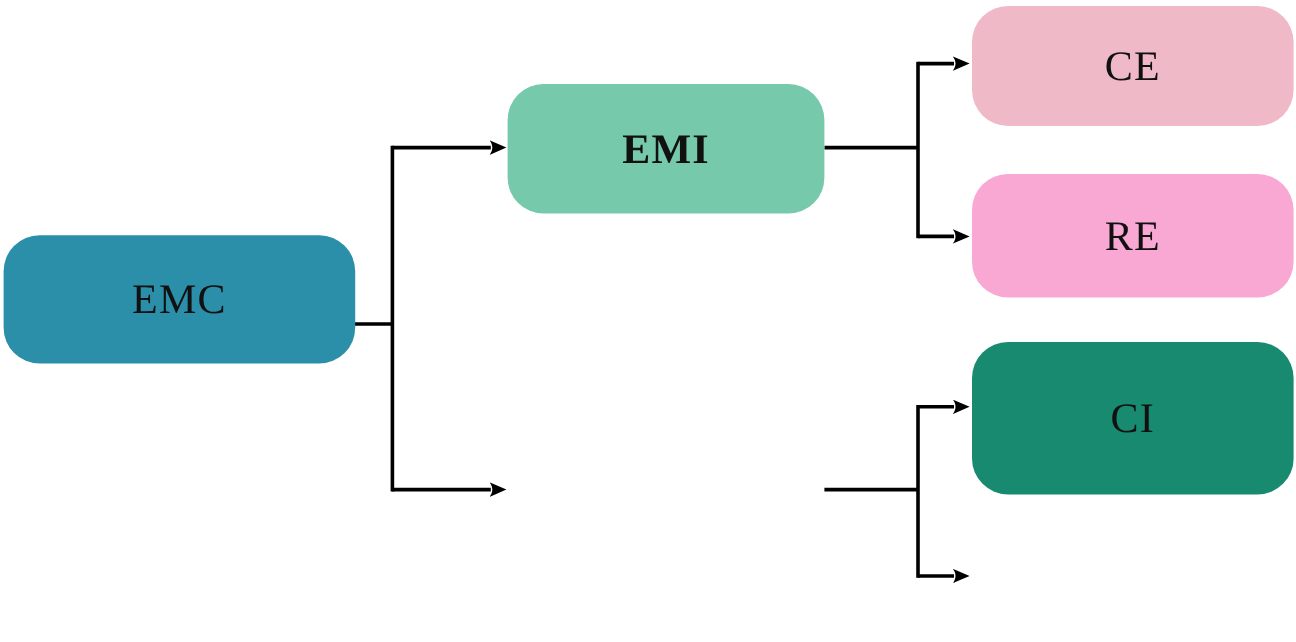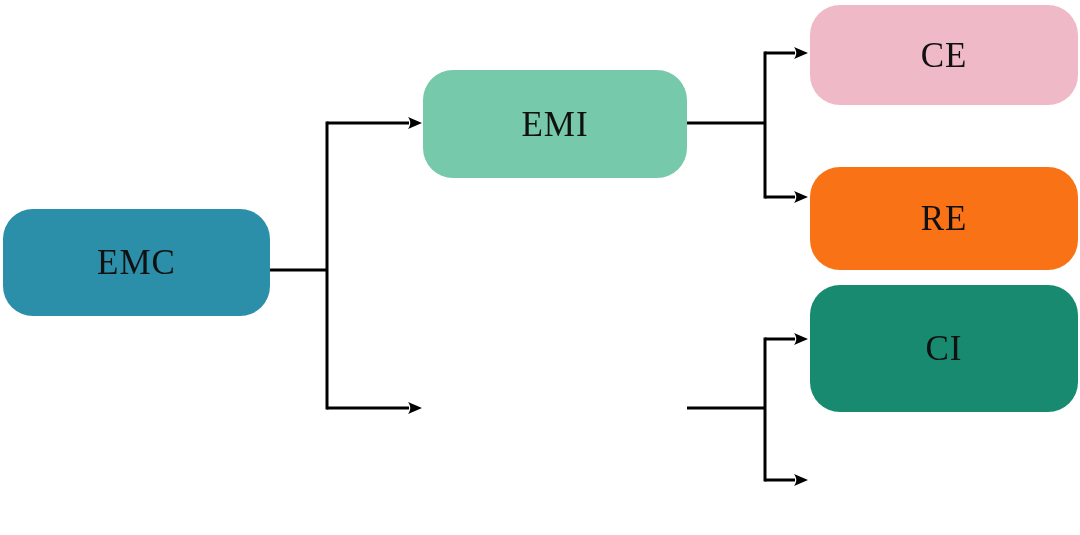"EMI" div.node { font-weight: none -> bold }
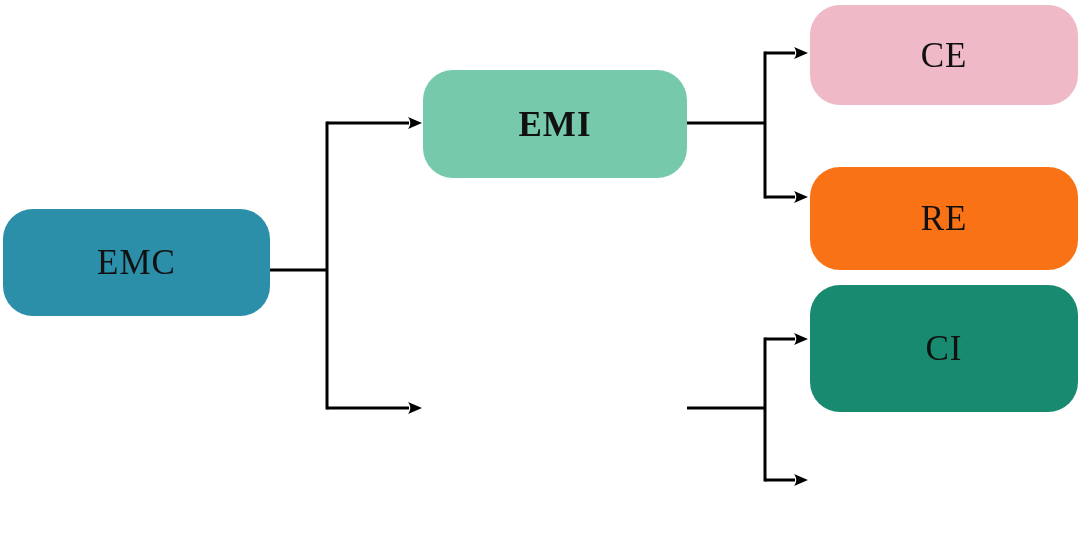"RE" div.node { background: #f97316 -> #f9a8d4; margin-top: 22px -> none }
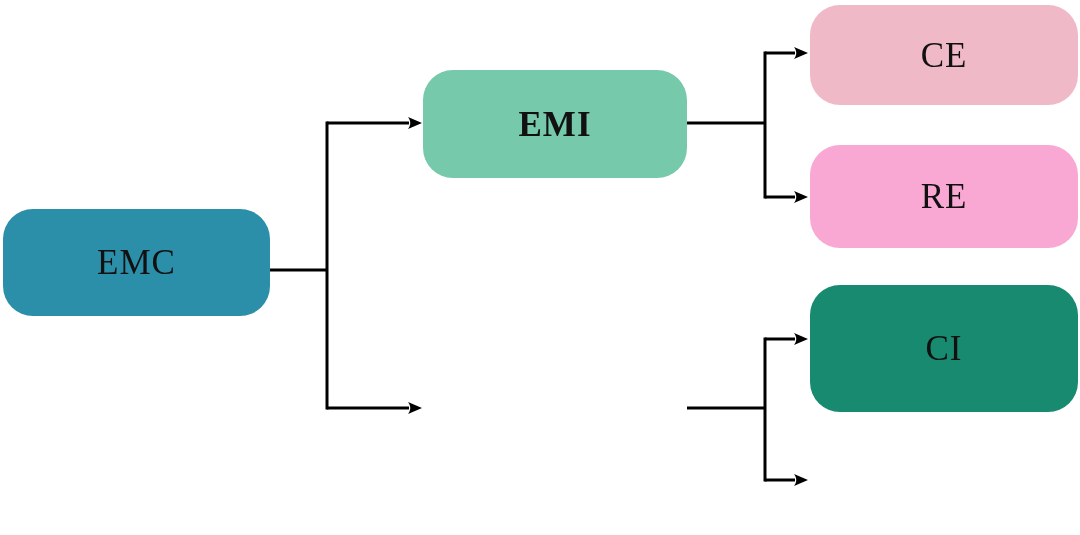"EMC" .node-emc { top: 209px -> 196px; width: 267px -> 293px }
